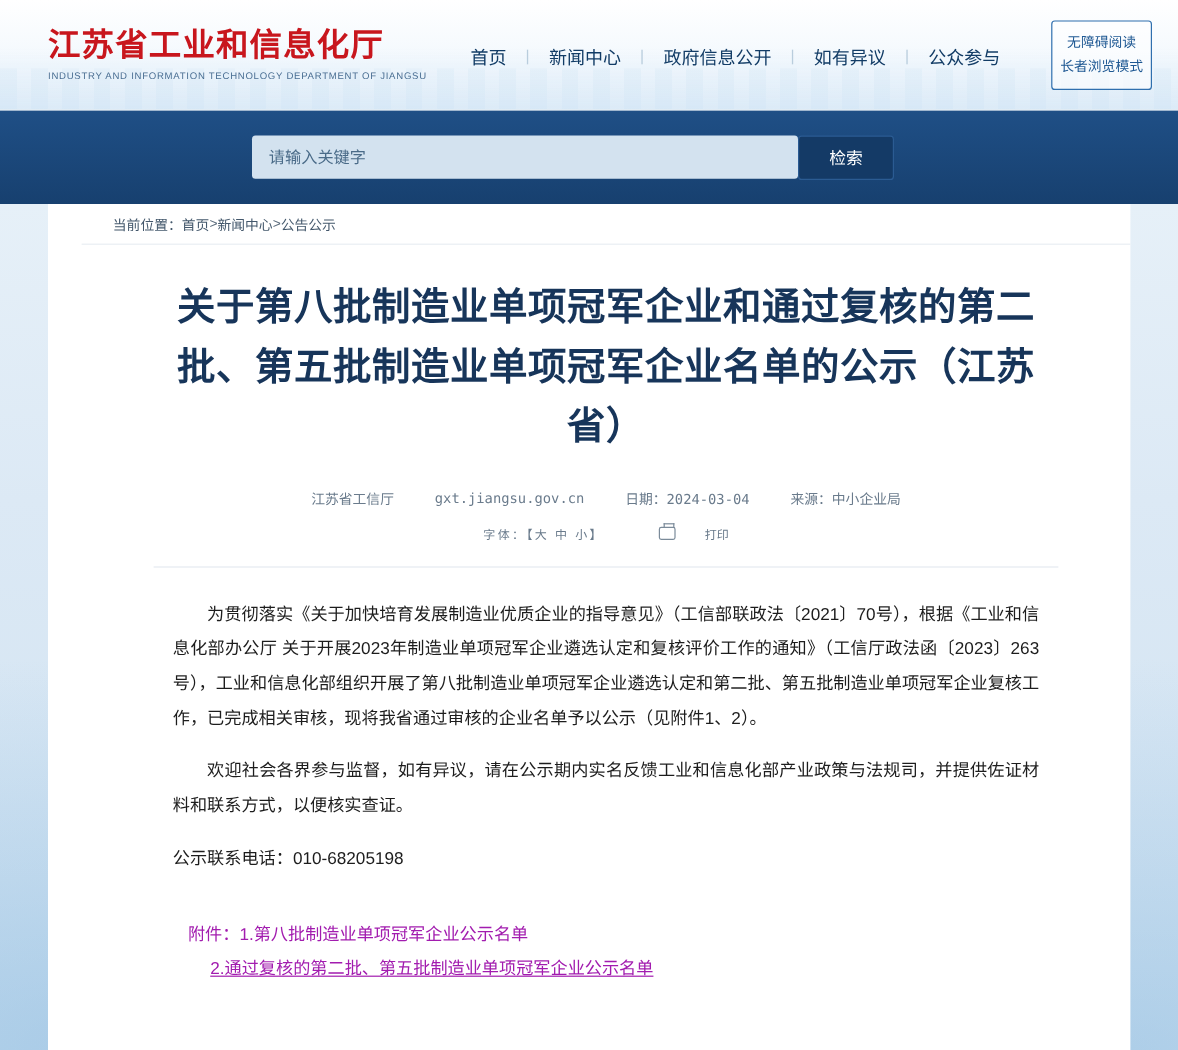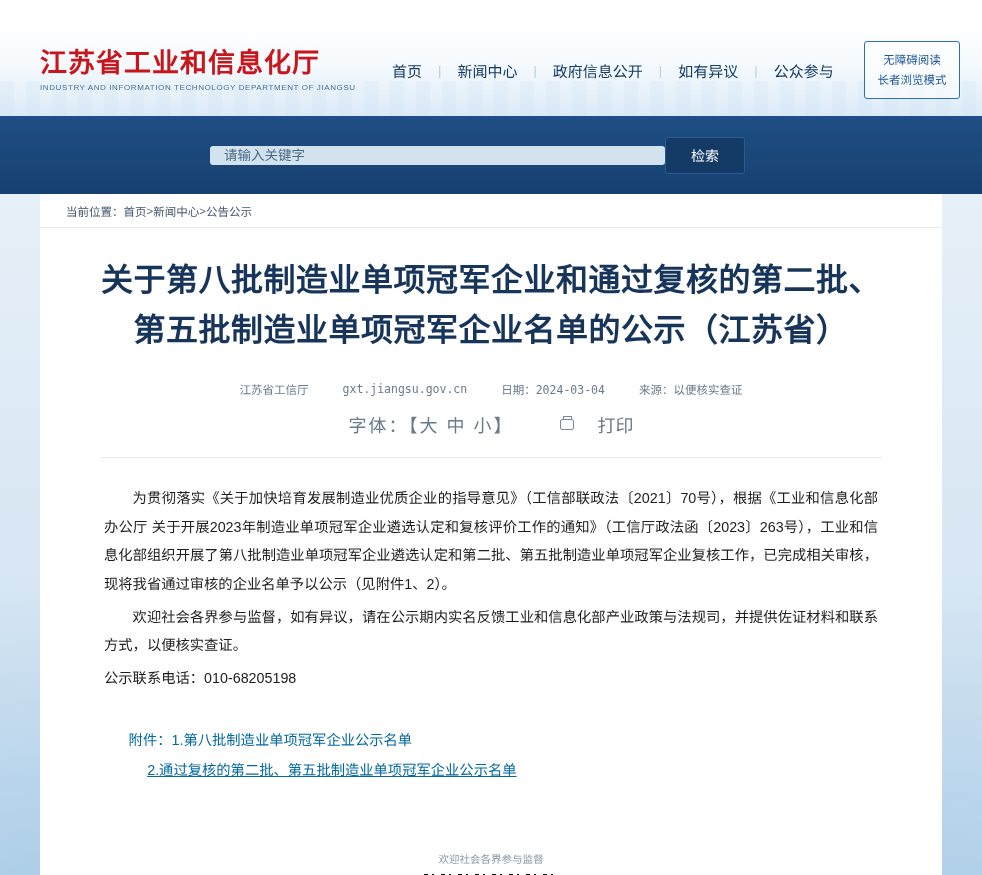"江苏省工业和信息化厅" .header { margin-top: 24px -> none }
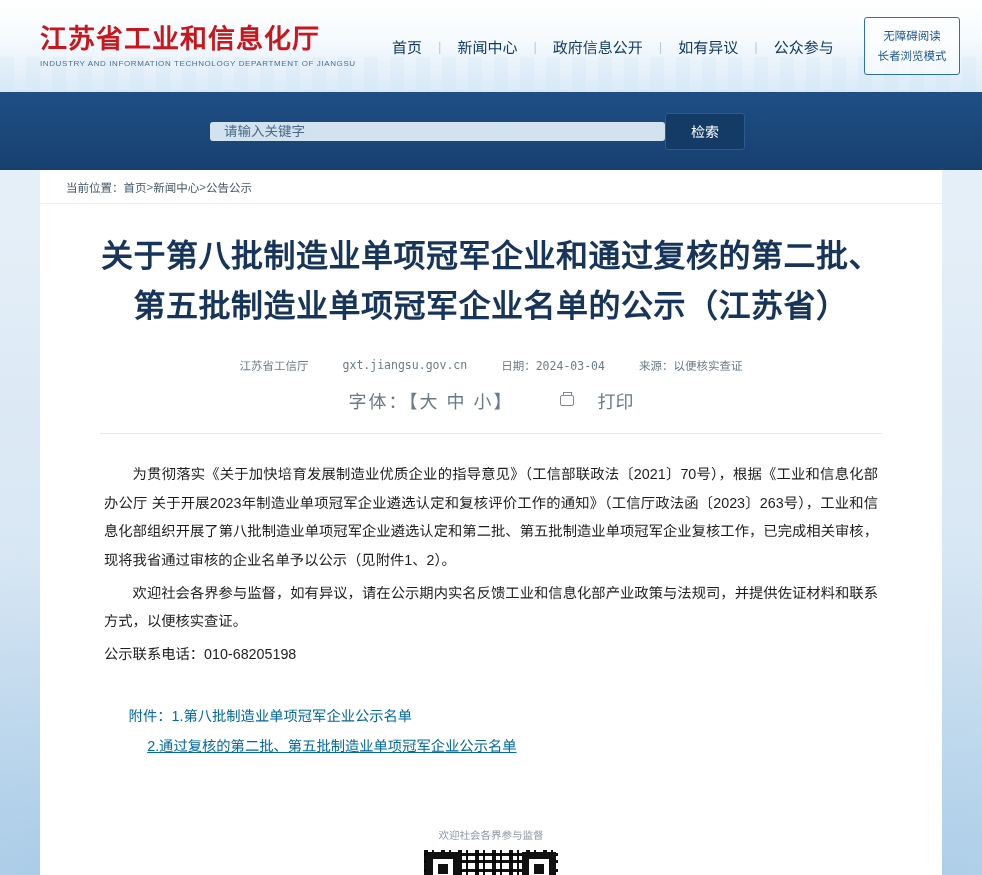"无障碍阅读" .access-box { width: 96px -> 84px }
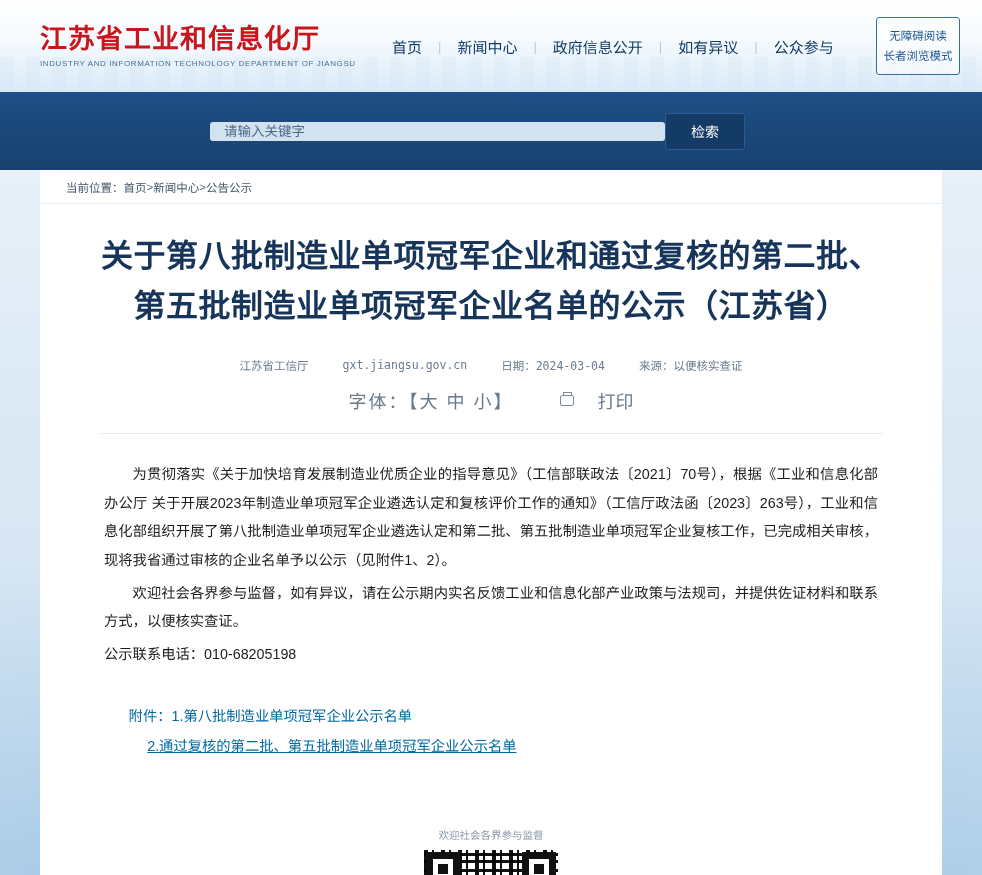"请输入关键字" .search-input { height: 19px -> 36px }
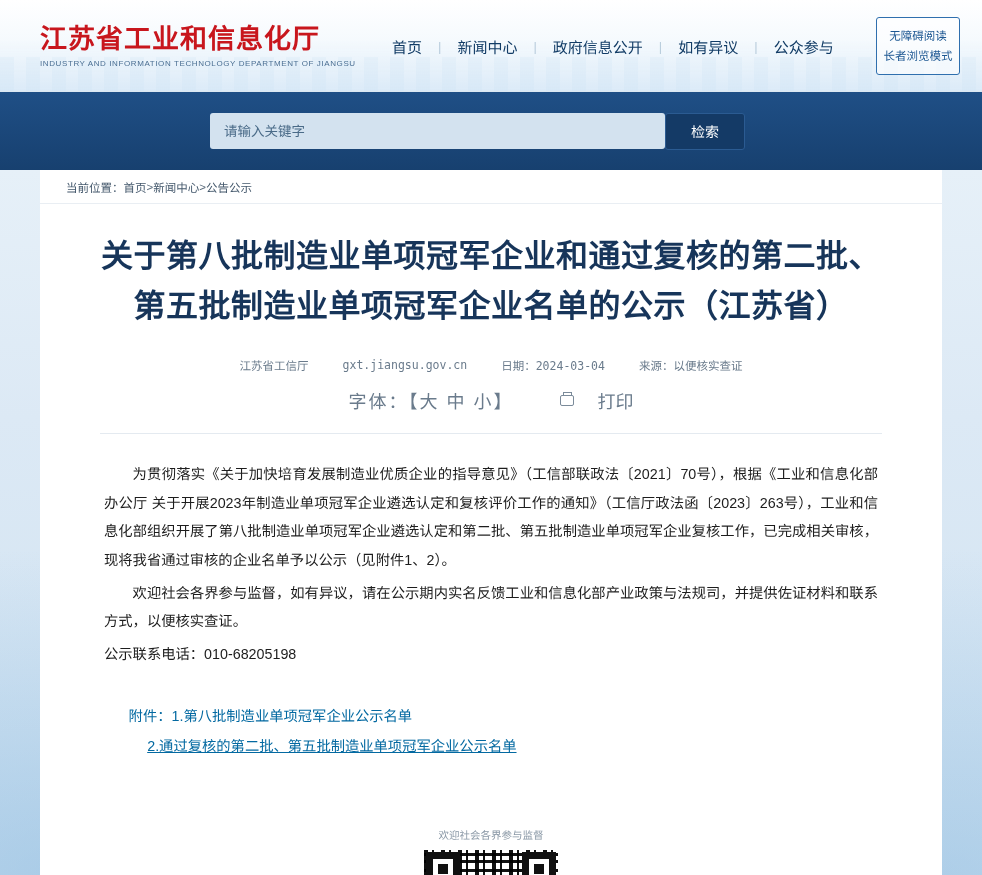"当前位置：" .content-card { padding-left: none -> 28px }
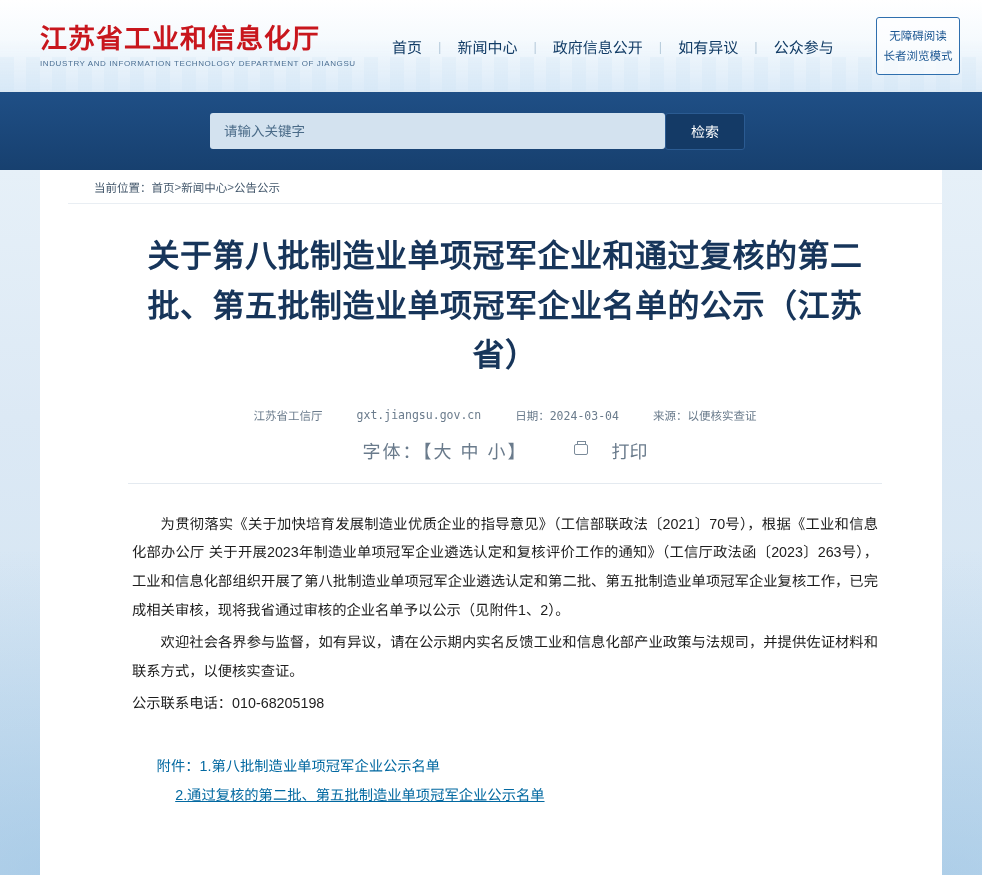"来源：以便核实查证" span { text: 以便核实查证 -> 中小企业局 }
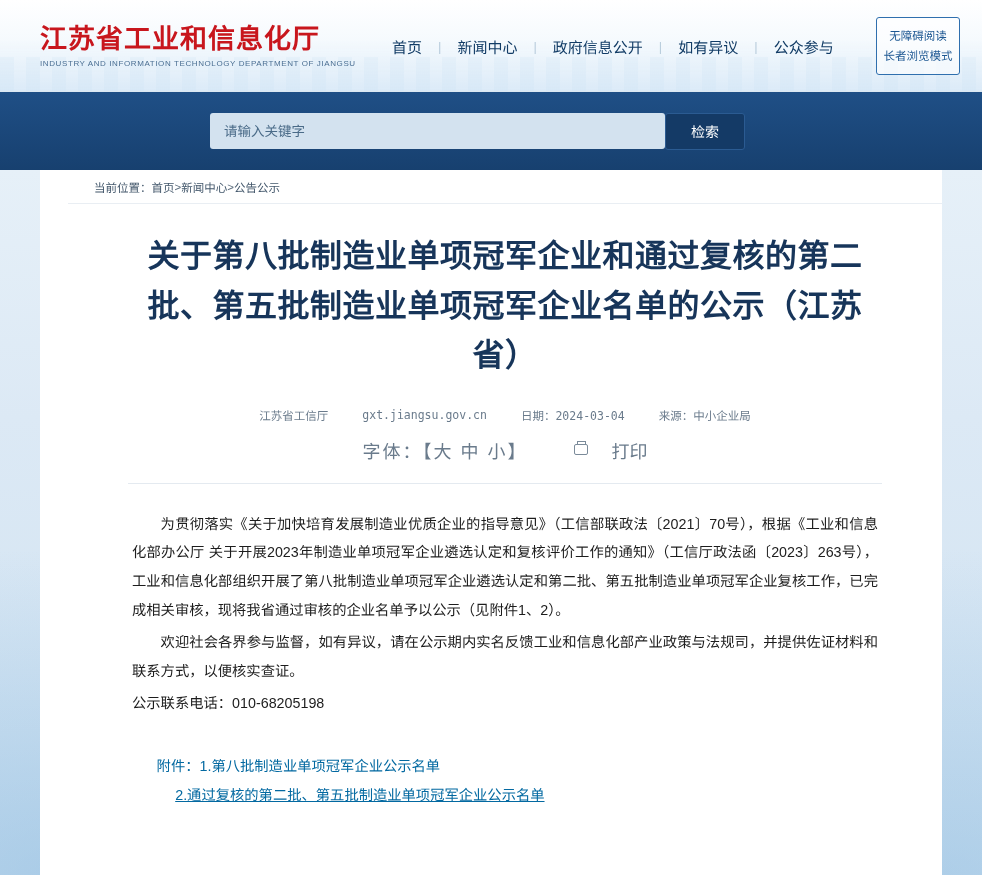"字体：【大 中 小】" .tool-row { font-size: 18px -> 10px }
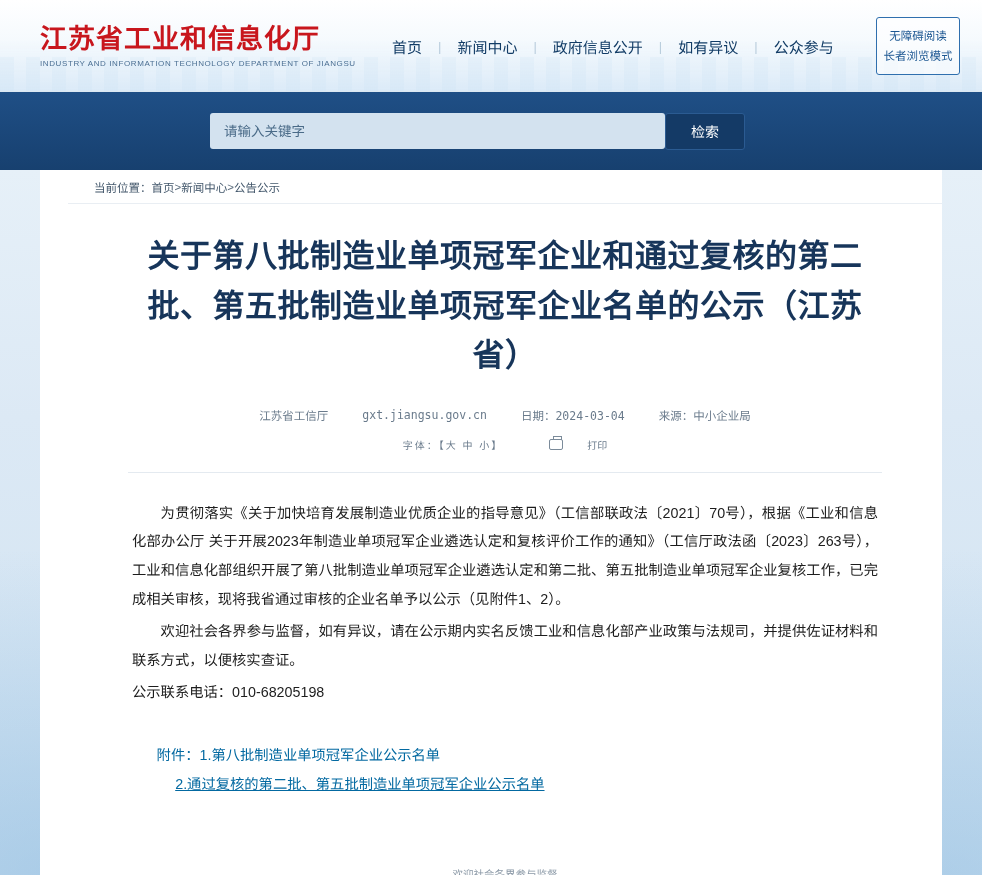"为贯彻落实《关于加快培育发展制造业优质企业的指导意见》（工信部联政法〔2021〕" .body-text p { margin: 4px -> 16px }
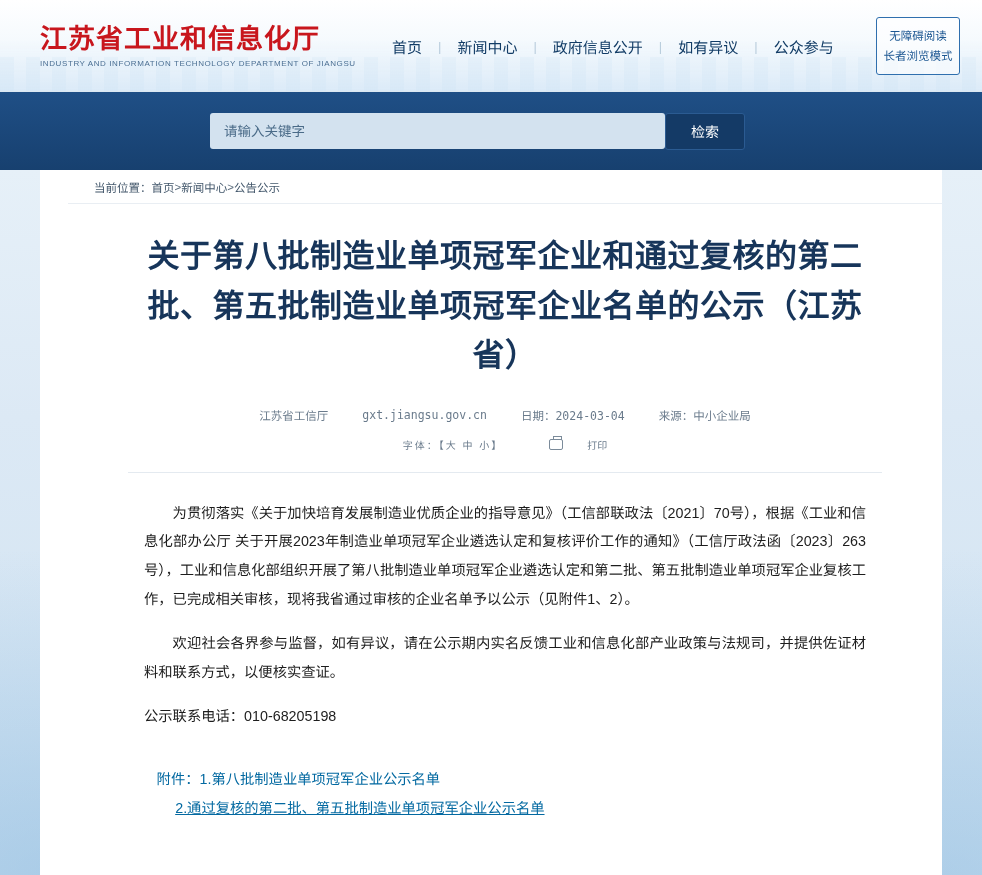"附件：1.第八批制造业单项冠军企业公示名单" .attach { color: #0369a1 -> #a21caf }
